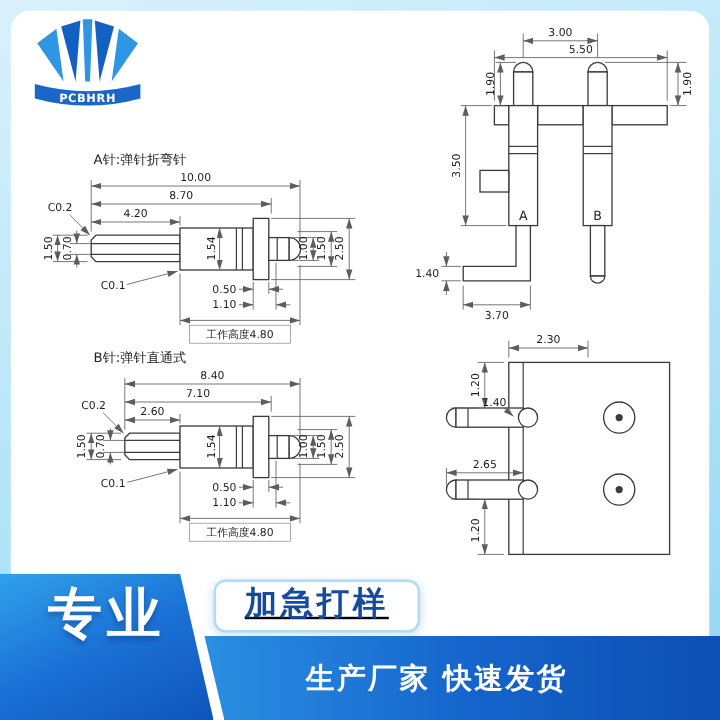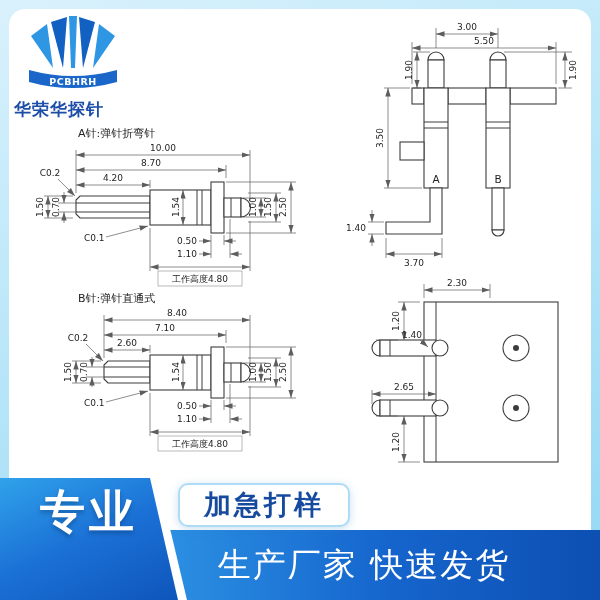"华荣华探针" div.company { html: <div>华荣华探针</div> -> none }
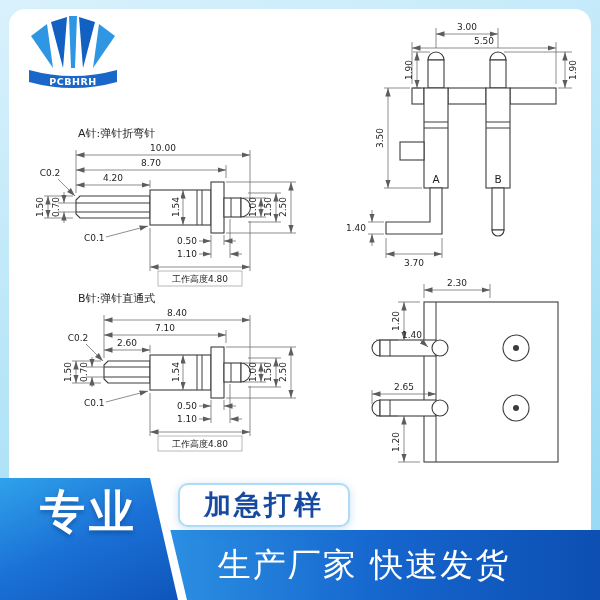"加急打样" .tag-box { align-items: center -> flex-start; text-decoration: none -> underline }
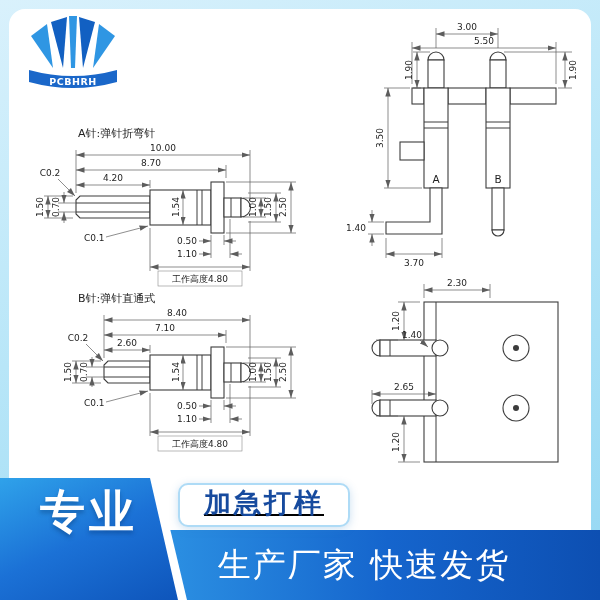"生产厂家 快速发货" .headline-strip span { font-size: 33px -> 24px; font-weight: normal -> bold }
